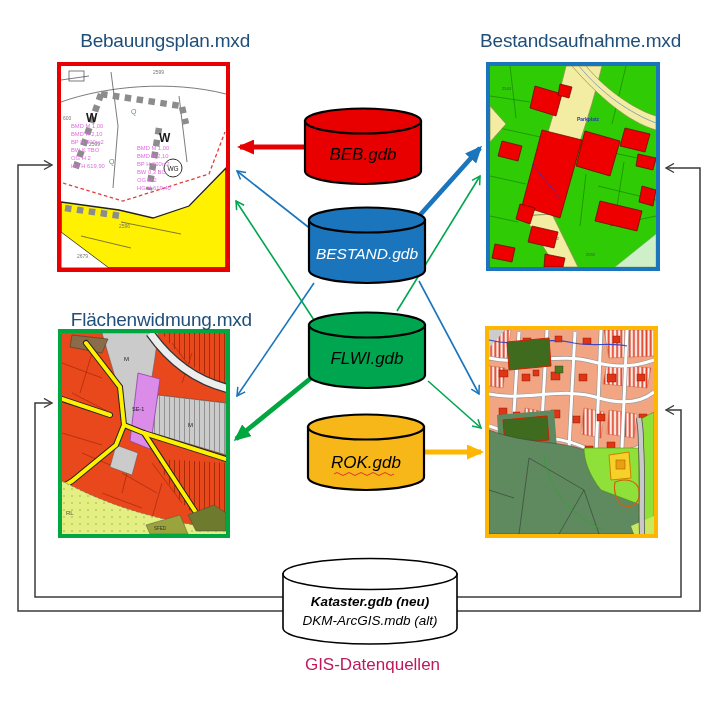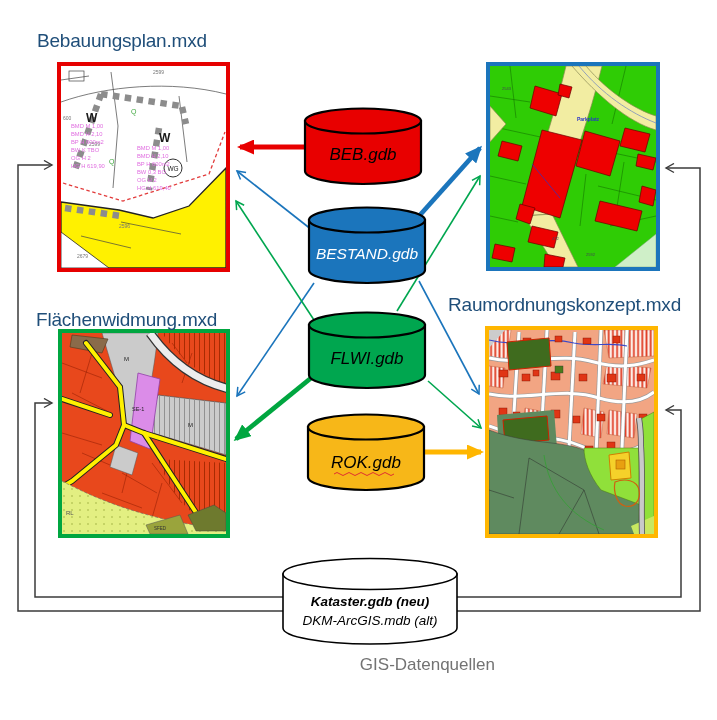"Bebauungsplan.mxd" .map-title { text-align: left -> right }
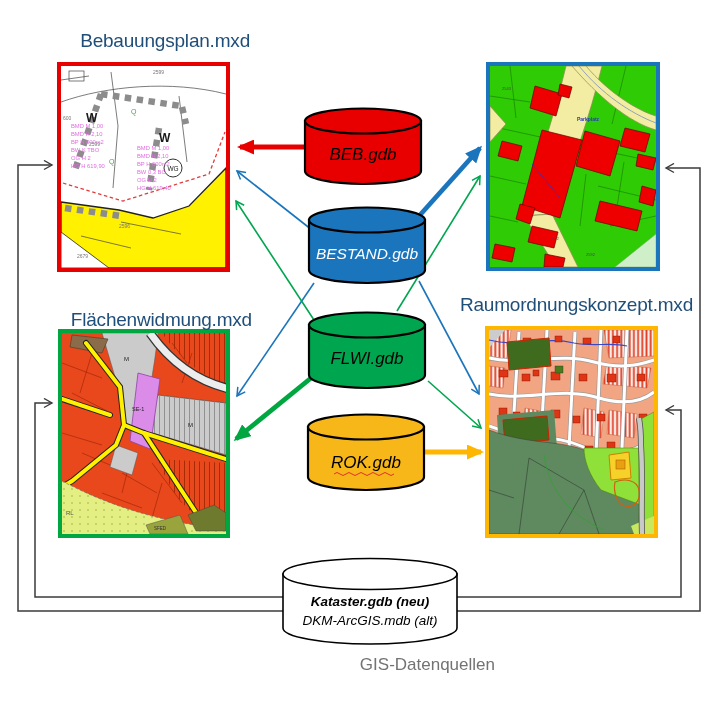"Bestandsaufnahme.mxd" div.map-title { html: none -> <div>Bestandsaufnahme.mxd</div> }
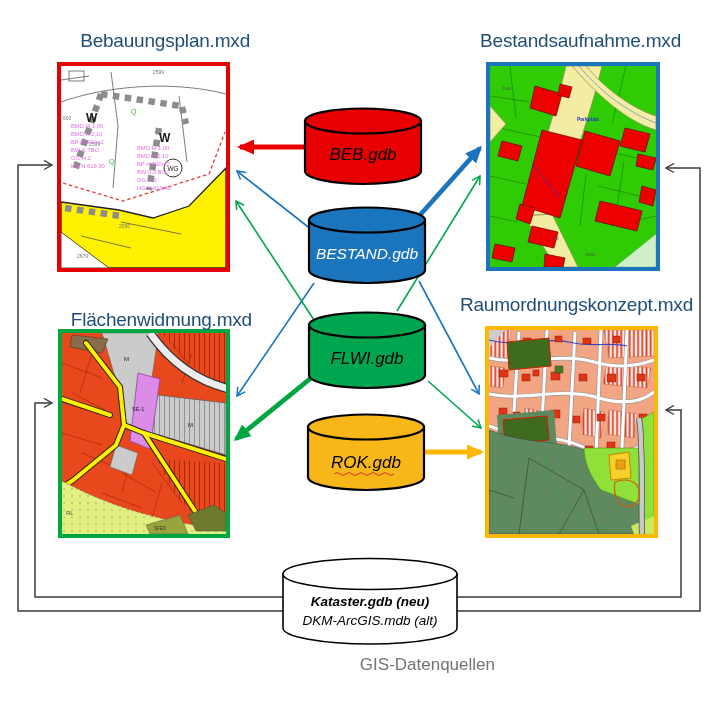"Raumordnungskonzept.mxd" div.map-title { html: <div>Raumordnungskonzept.mxd</div> -> none }
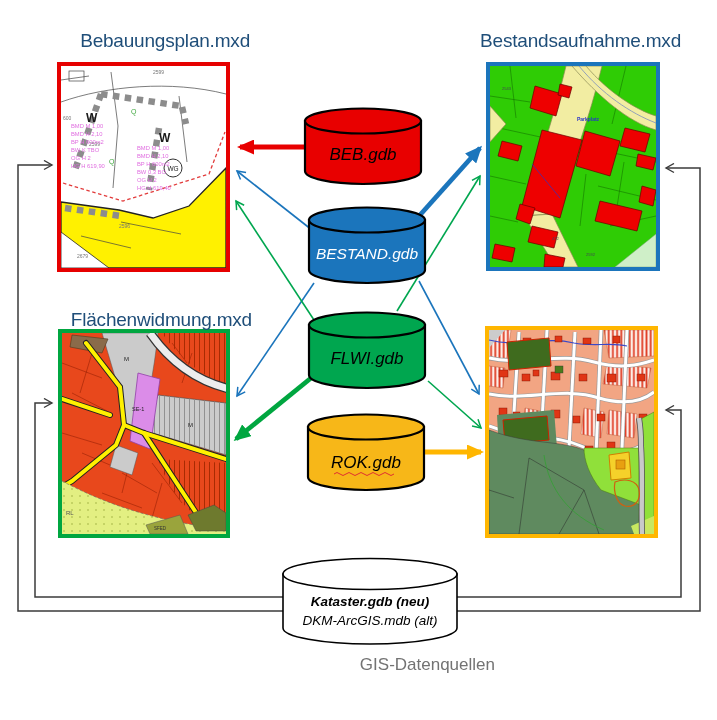"GIS-Datenquellen" .caption { color: #737373 -> #be185d; text-align: right -> center }
